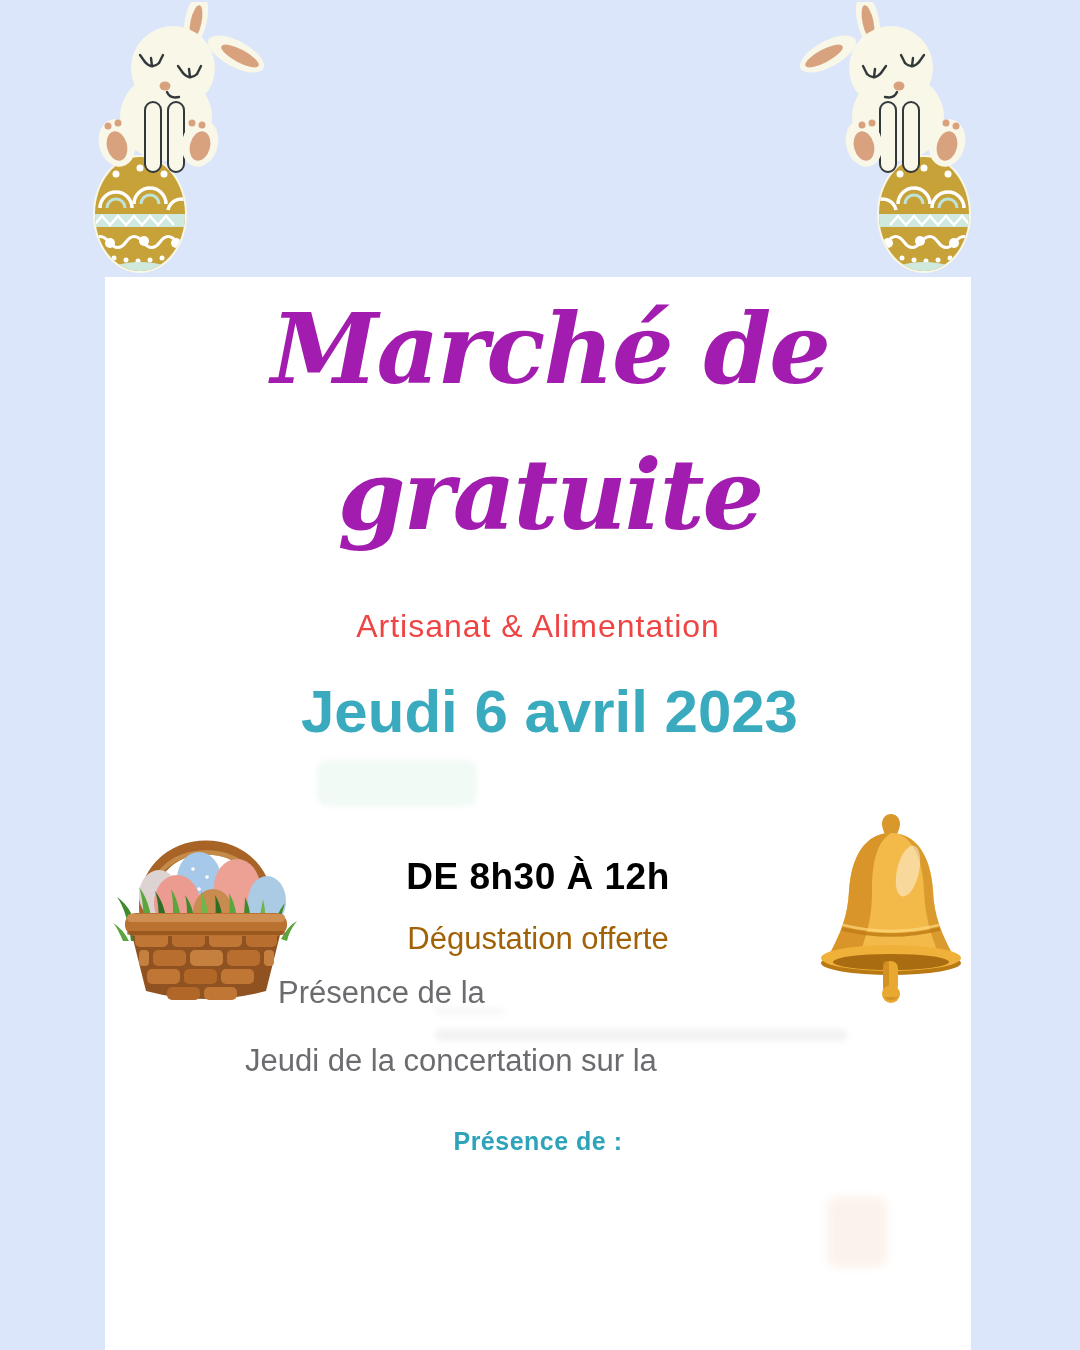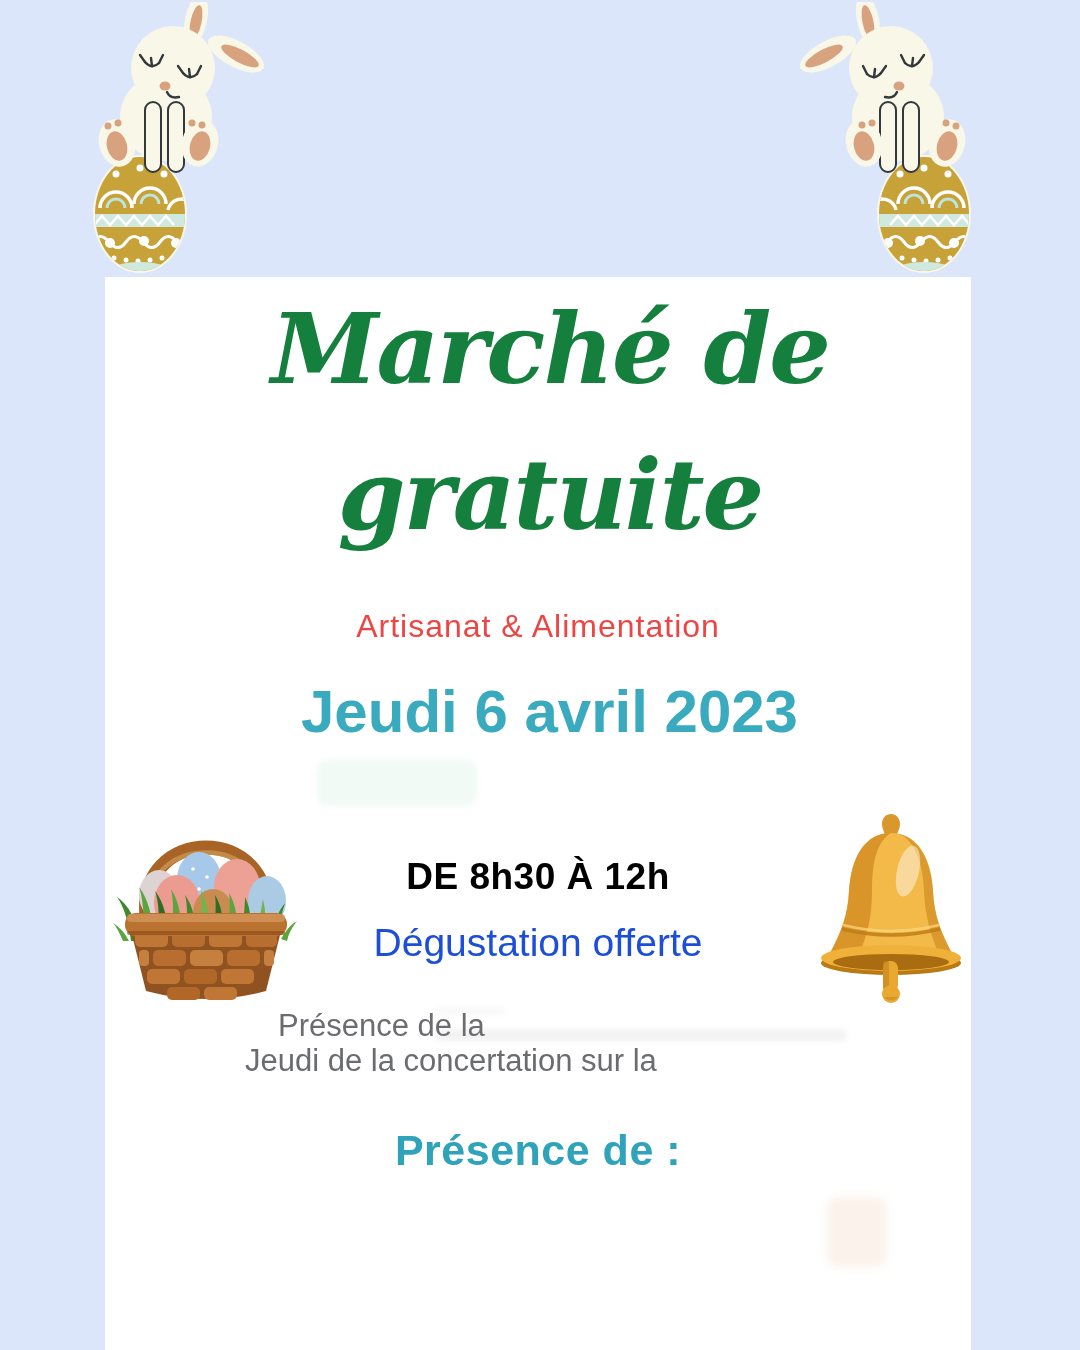"Marché de" .title-line { color: #15803d -> #a21caf }
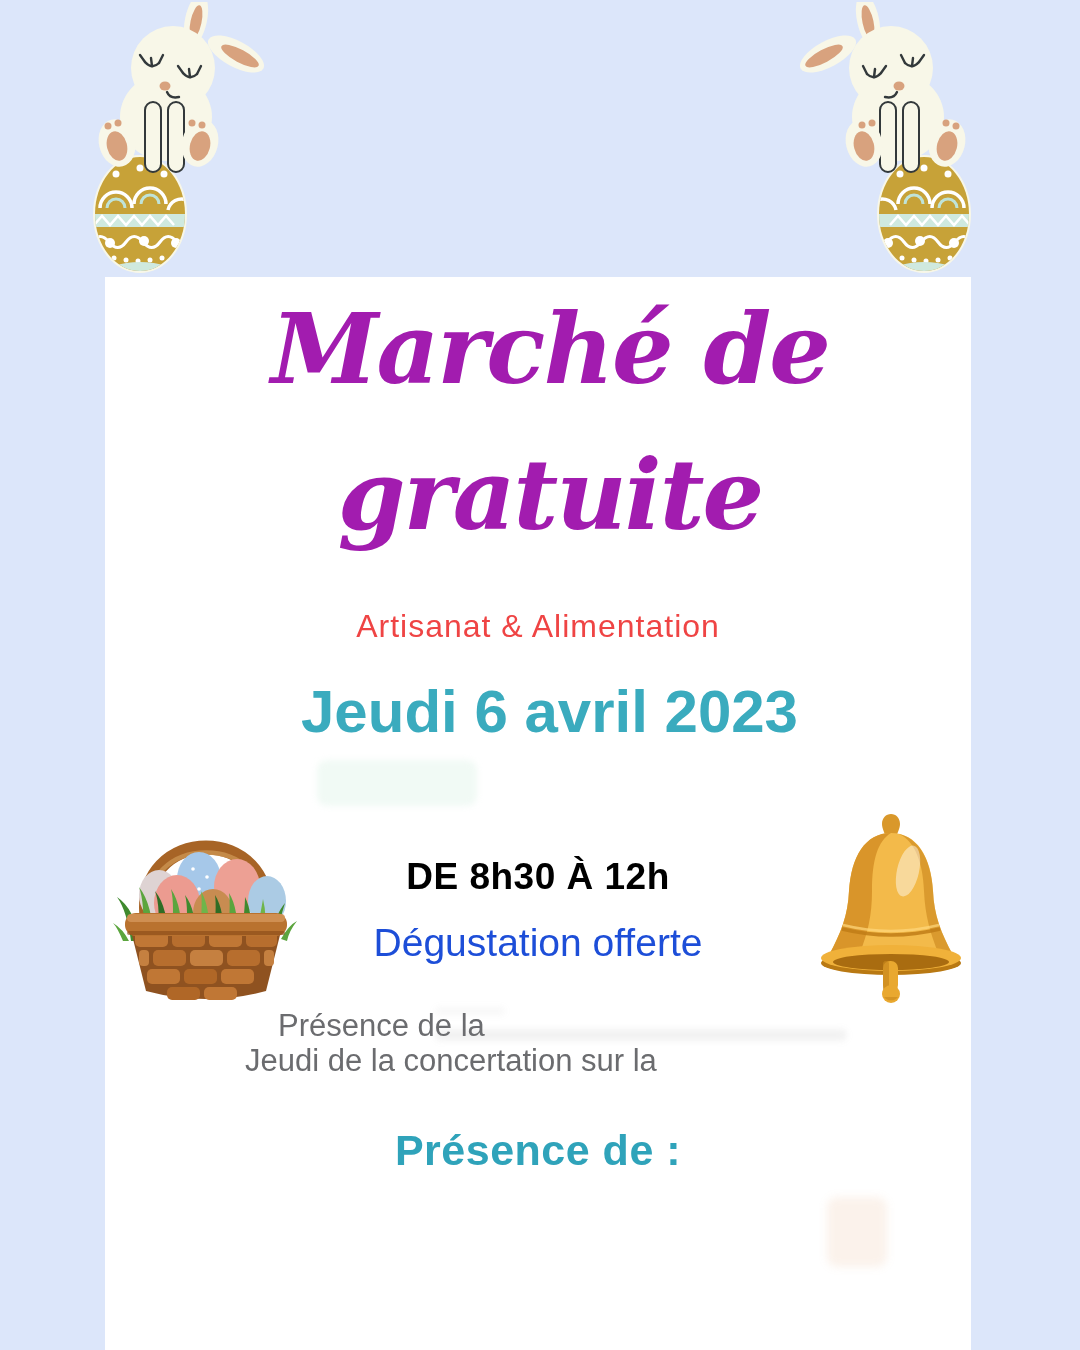"Dégustation offerte" .info { color: #1d4ed8 -> #a16207; font-size: 39px -> 31px }
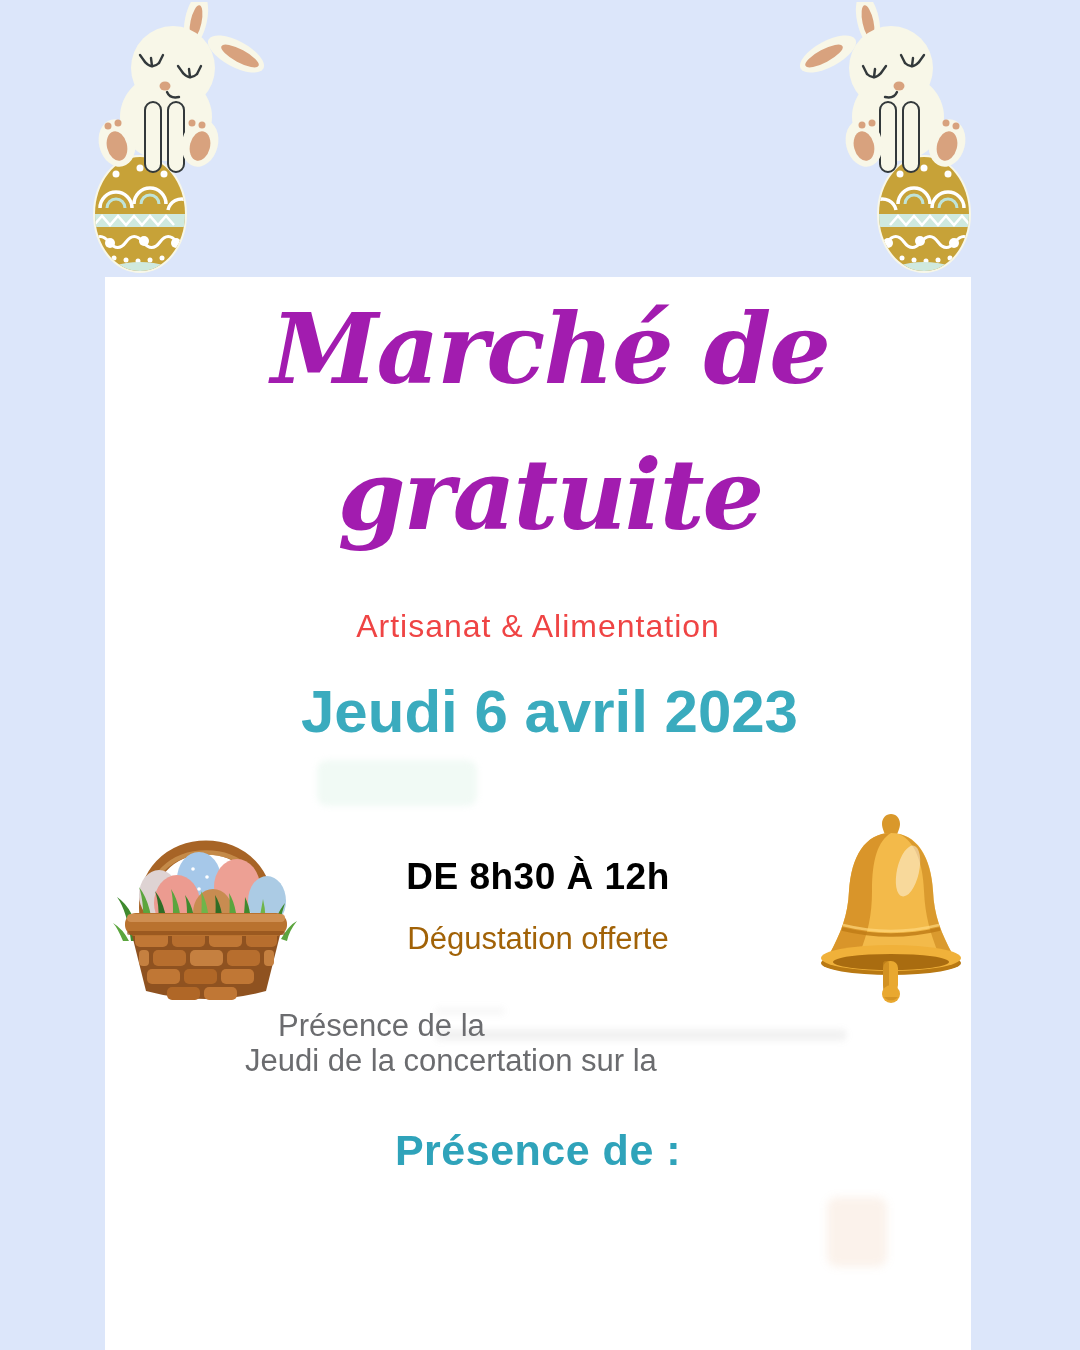"Présence de la" .partial.p1 { top: 733px -> 700px }
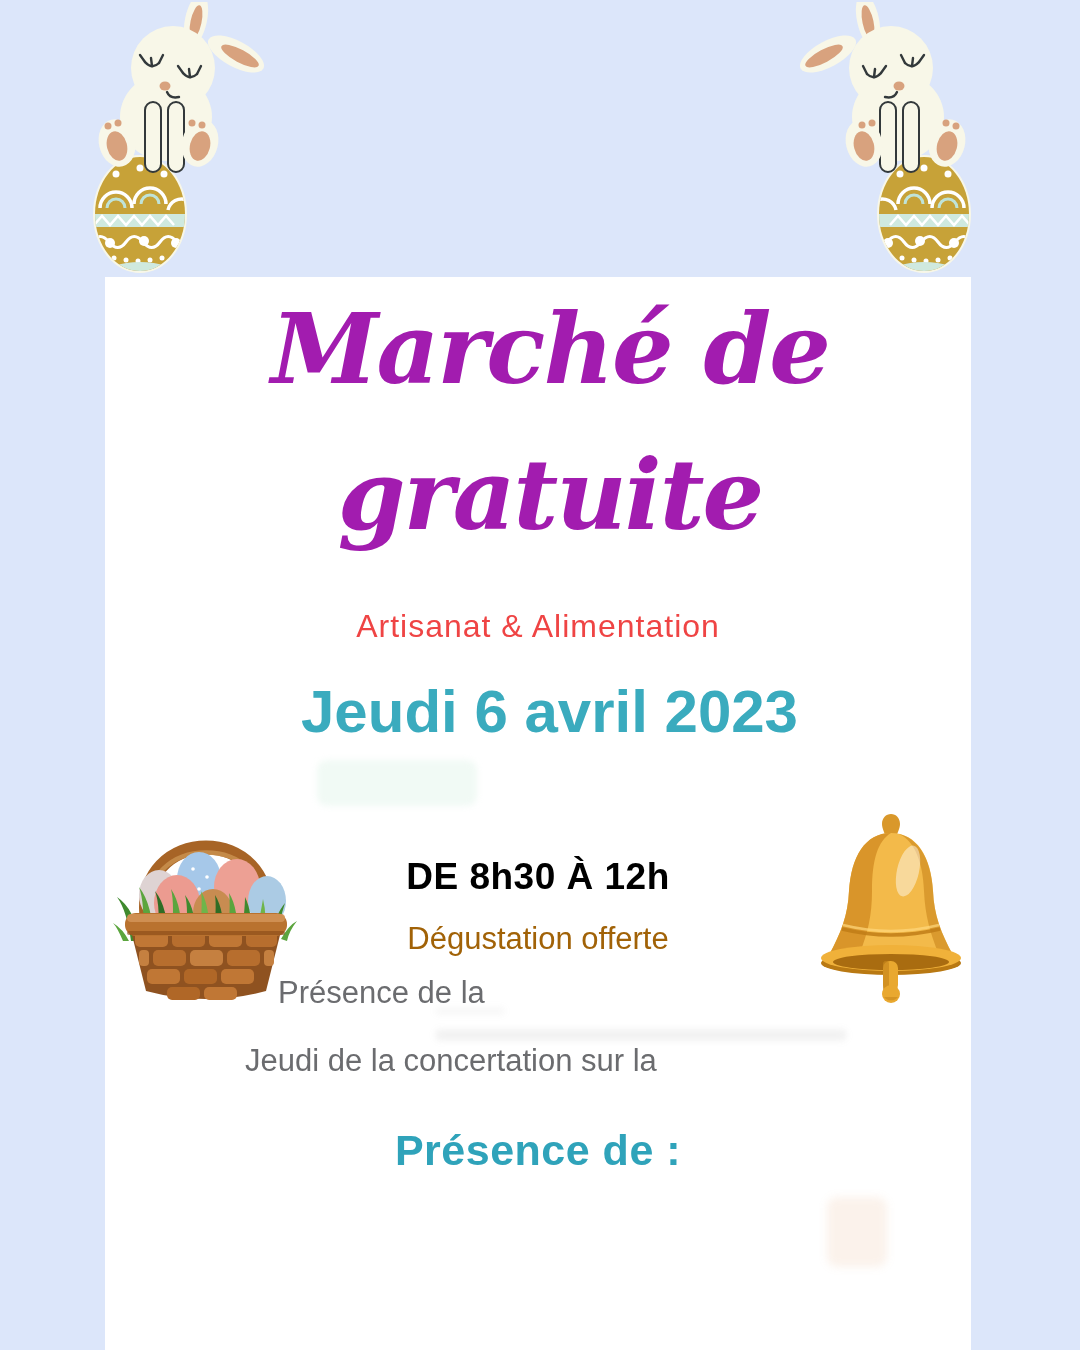"Présence de :" .presence { font-size: 43px -> 25px }
